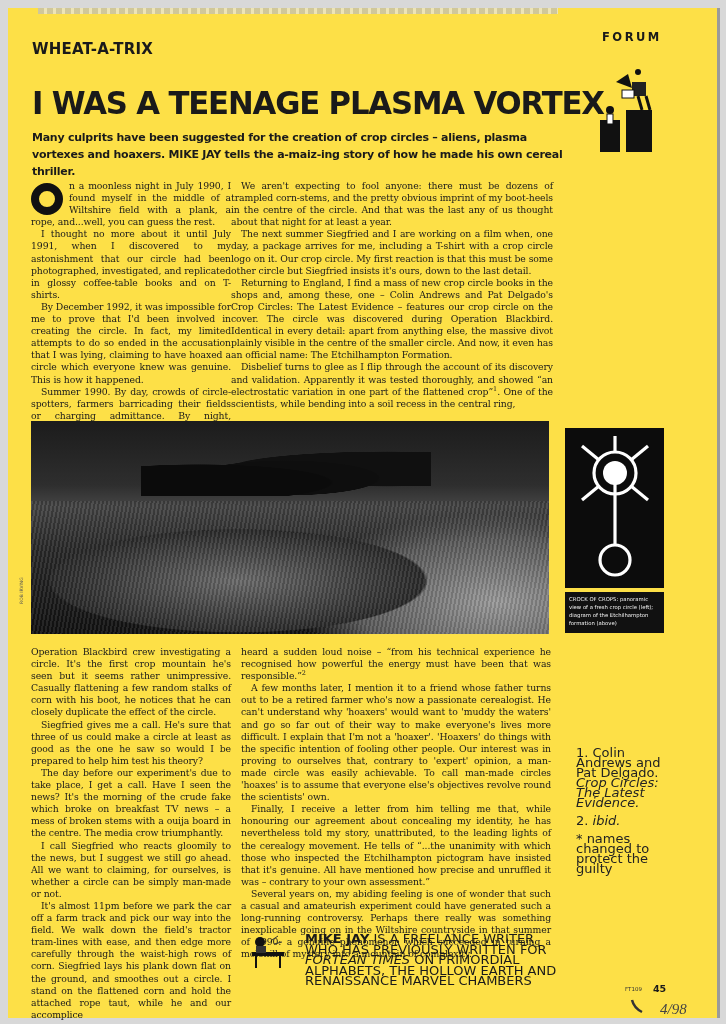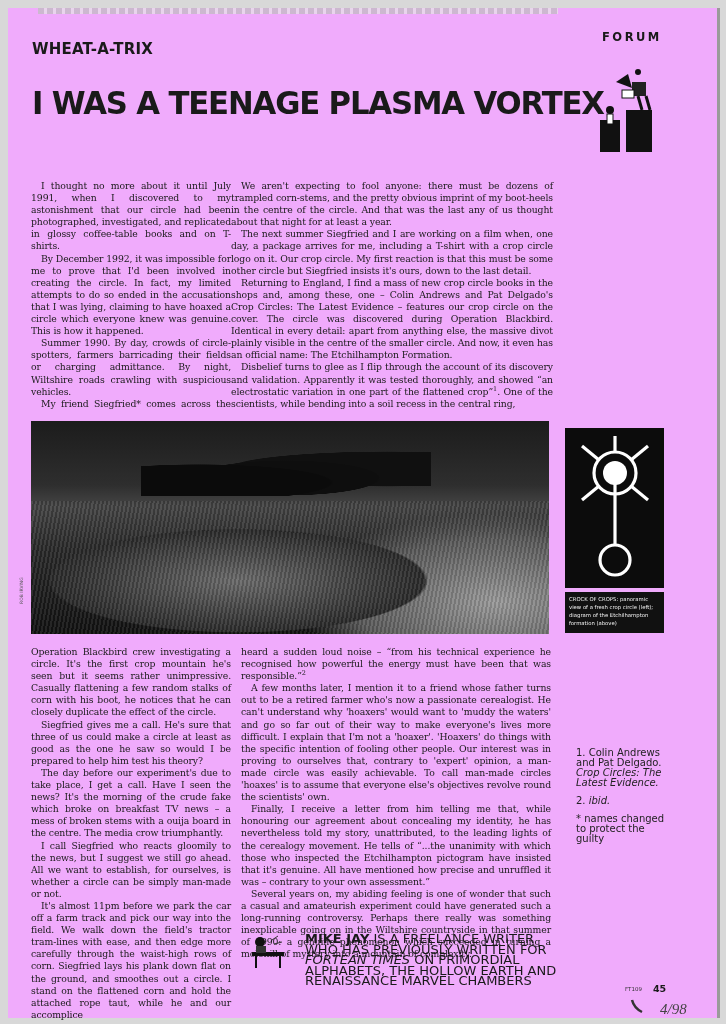"WHEAT-A-TRIX" .page { background: #f0abfc -> #fde047 }
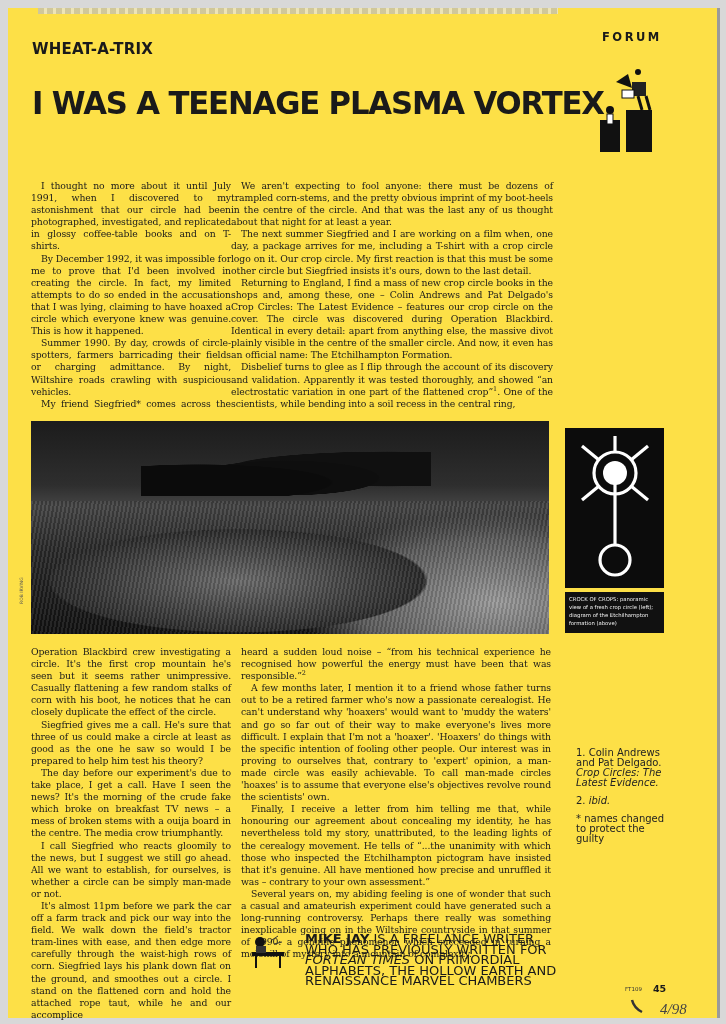"Many culprits have been suggested" div.standfirst { html: none -> <div>Many culprits have been suggested for the creation of crop circles – aliens, plasma vortexes and hoaxers. MIKE JAY tells the a-maiz-ing story of how he made his own cereal thriller.</div> }
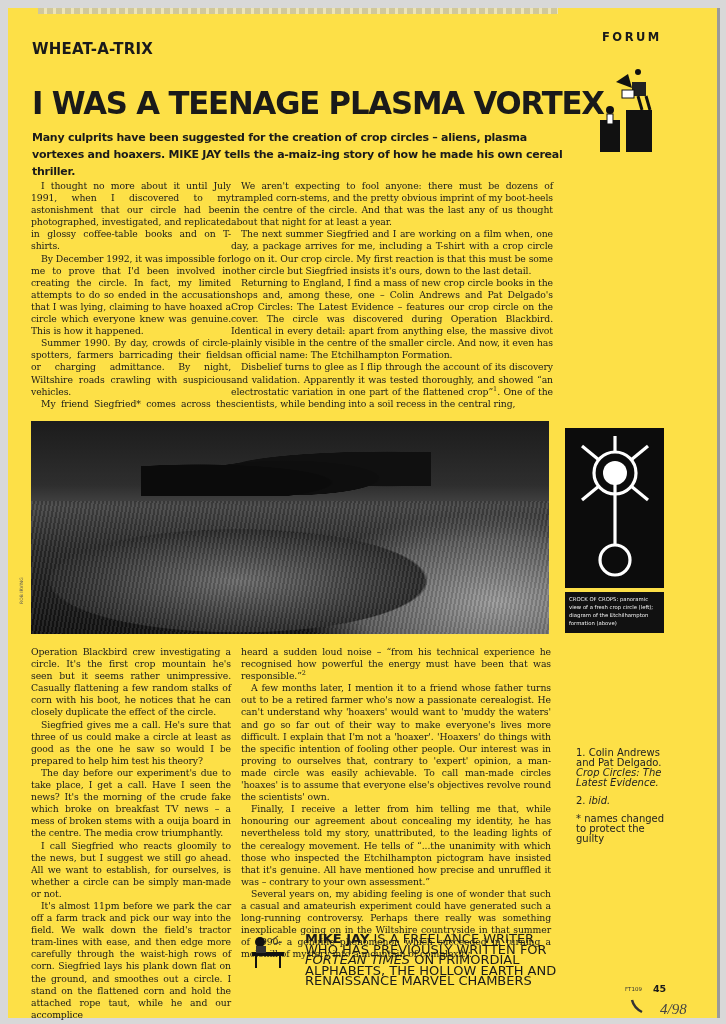"n a moonless night in" p.noindent { html: none -> <p><span></span><span>n a moonless night in July 1990, I found myself in the middle of a Wiltshire field with a plank, a rope, and...well, you can guess the rest.</span></p> }
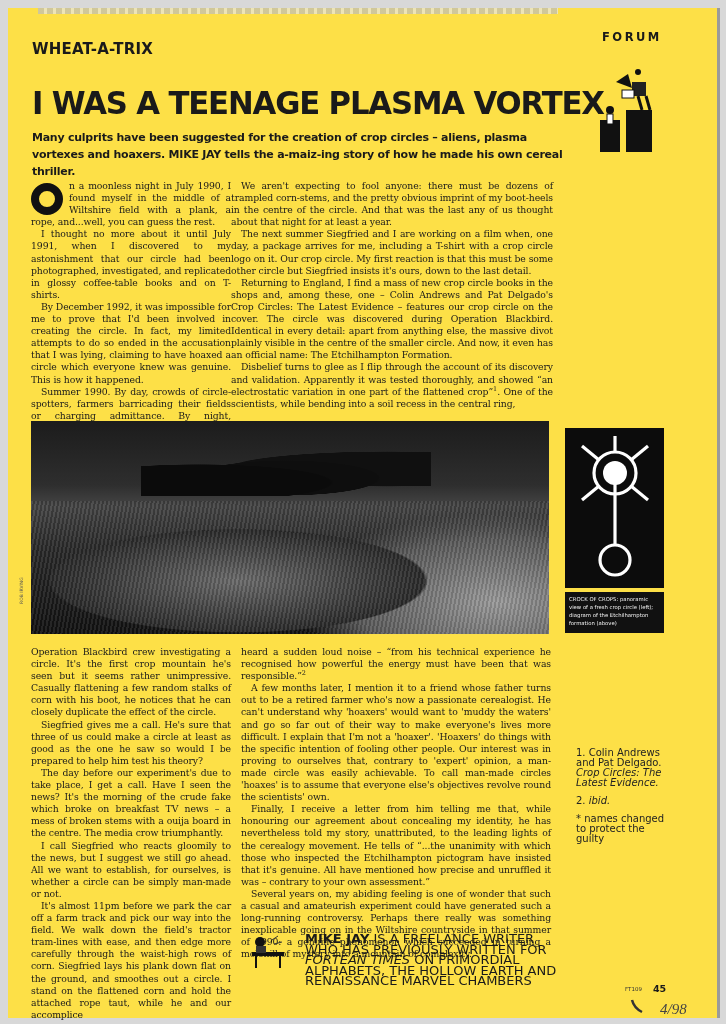"1. Colin Andrews and Pat" .footnotes { font-size: 10px -> 13px }
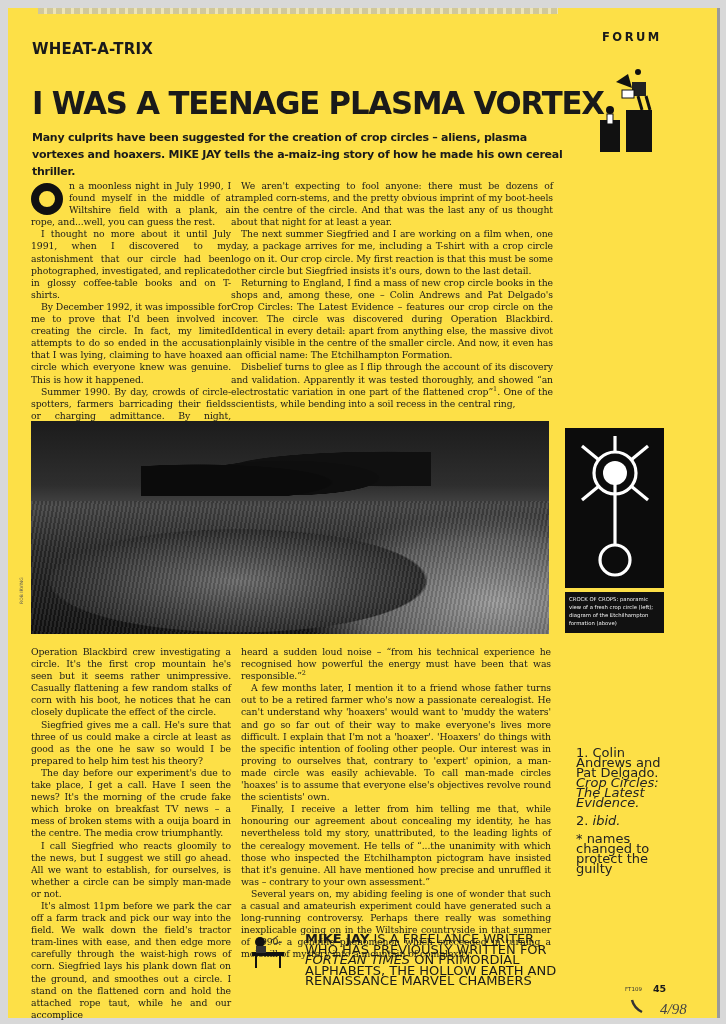"I call Siegfried who reacts" p { text: establish -> claiming }
